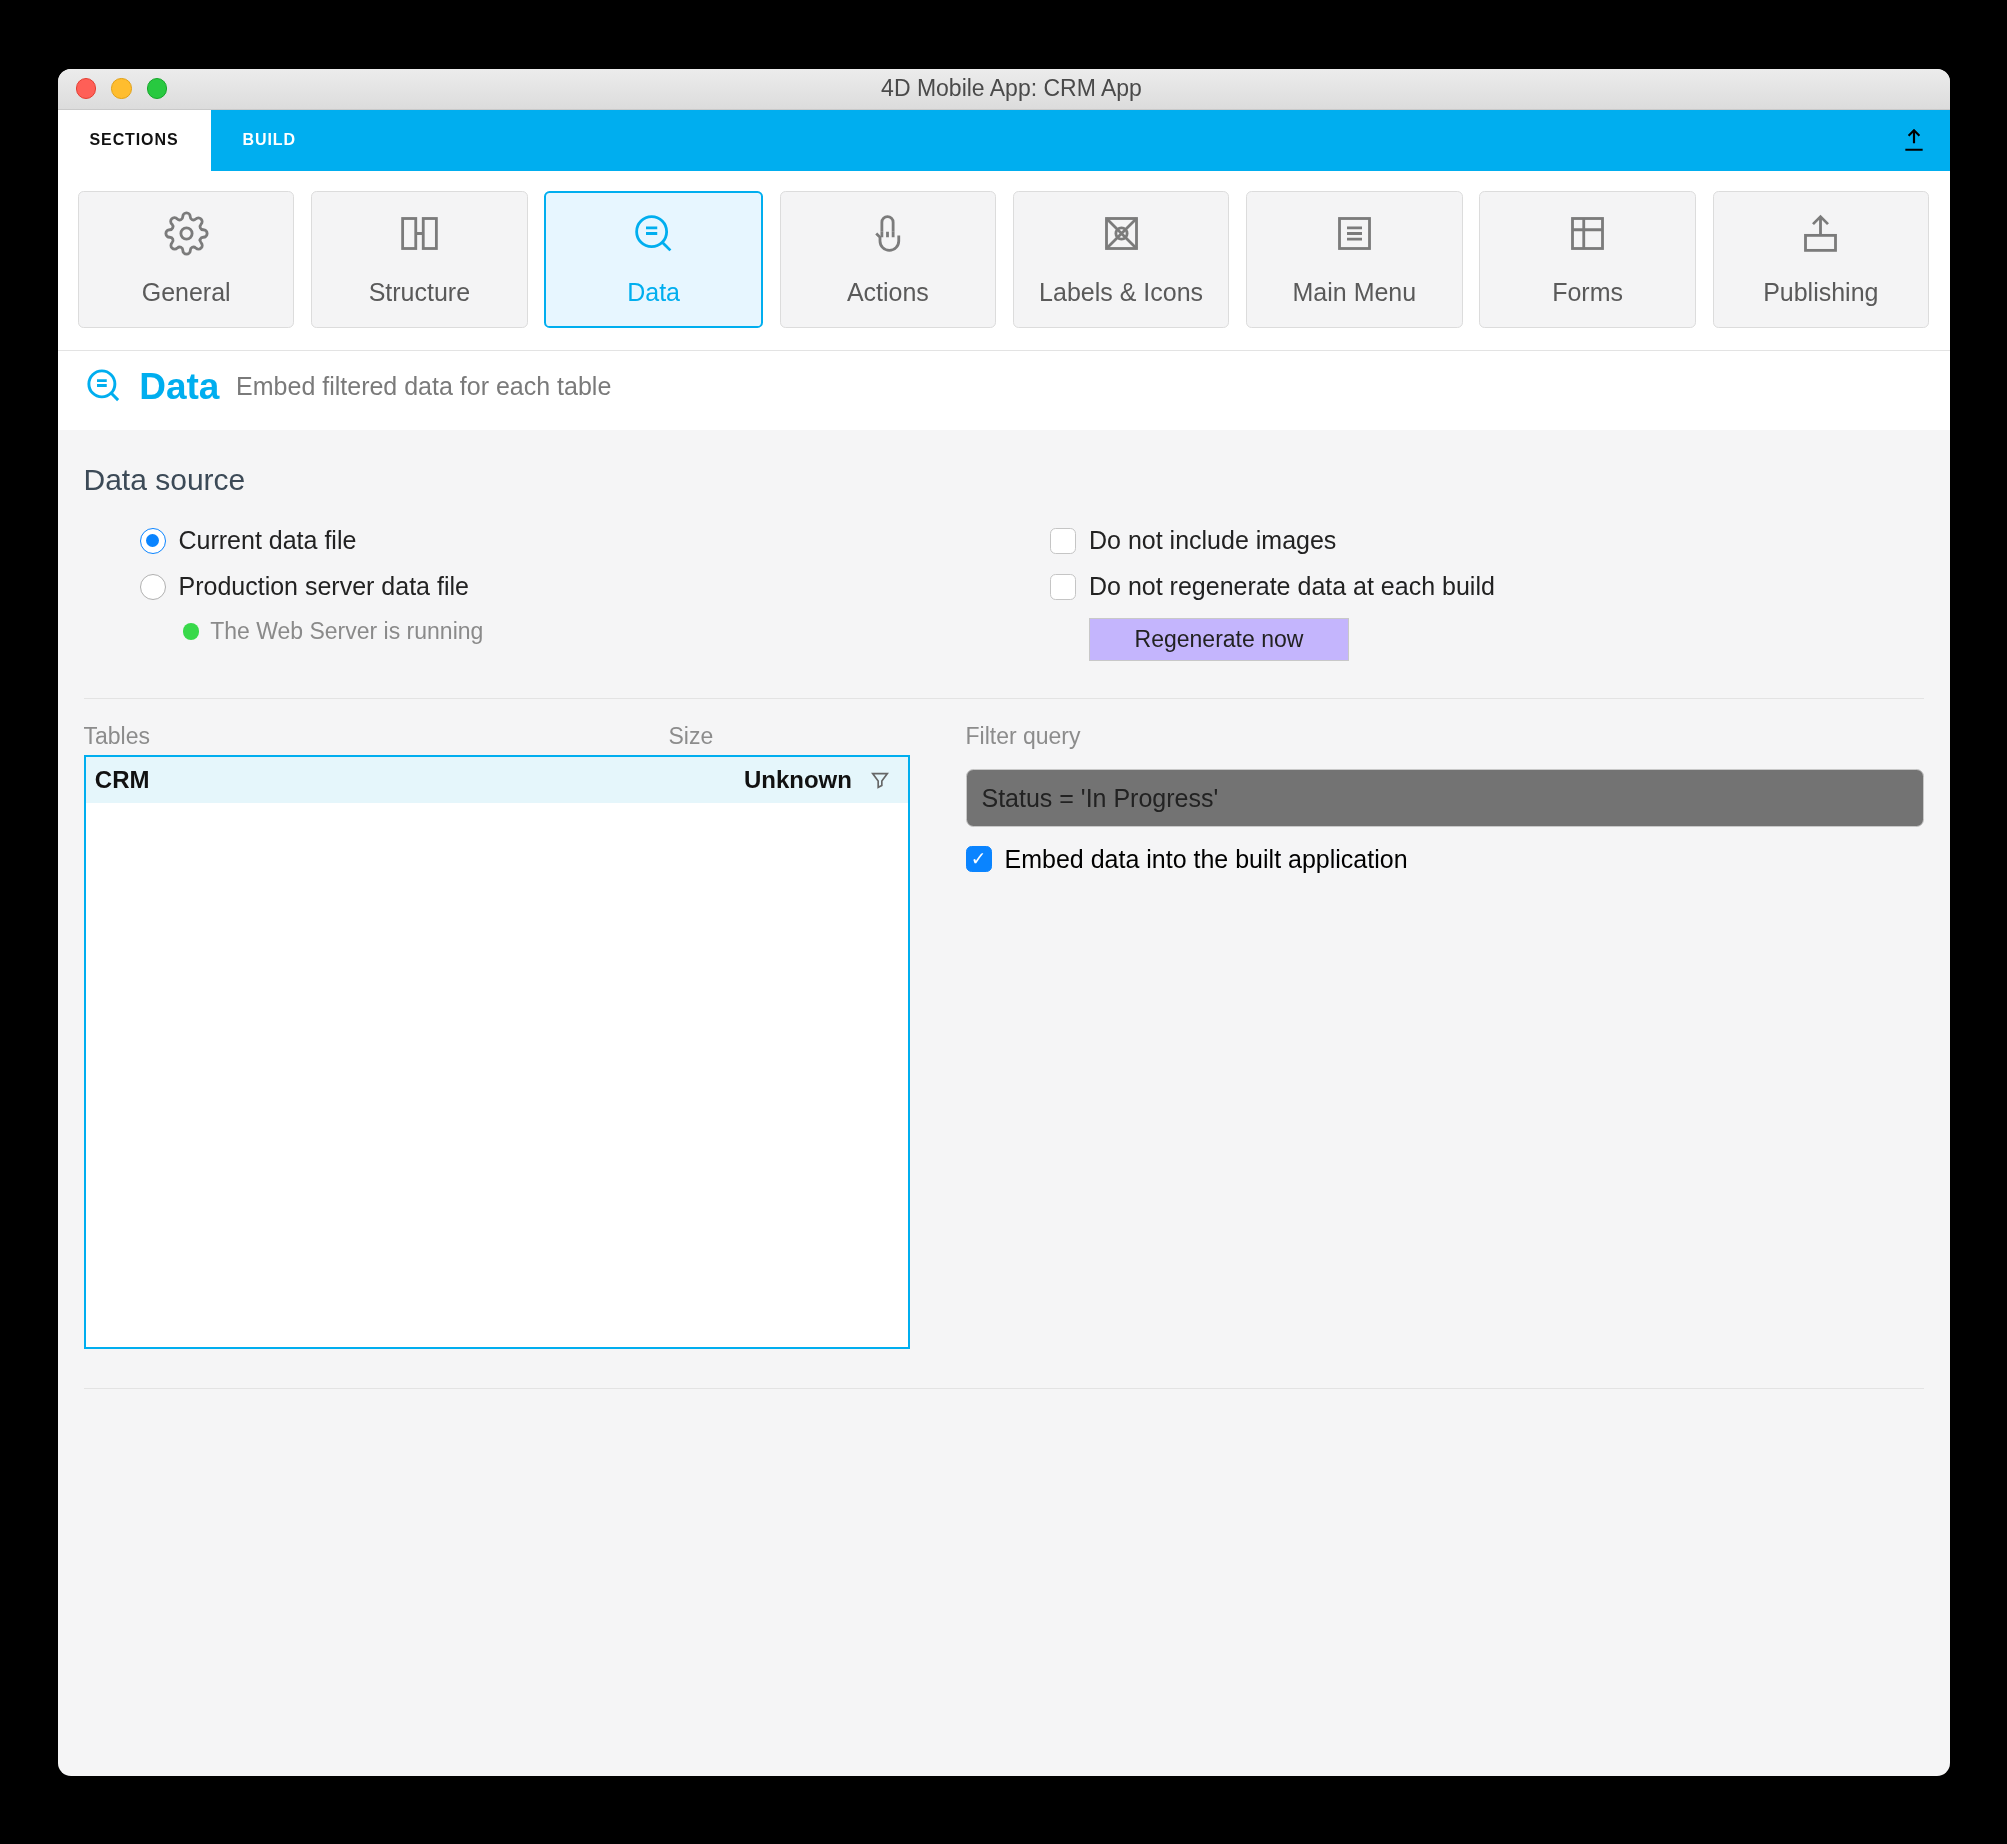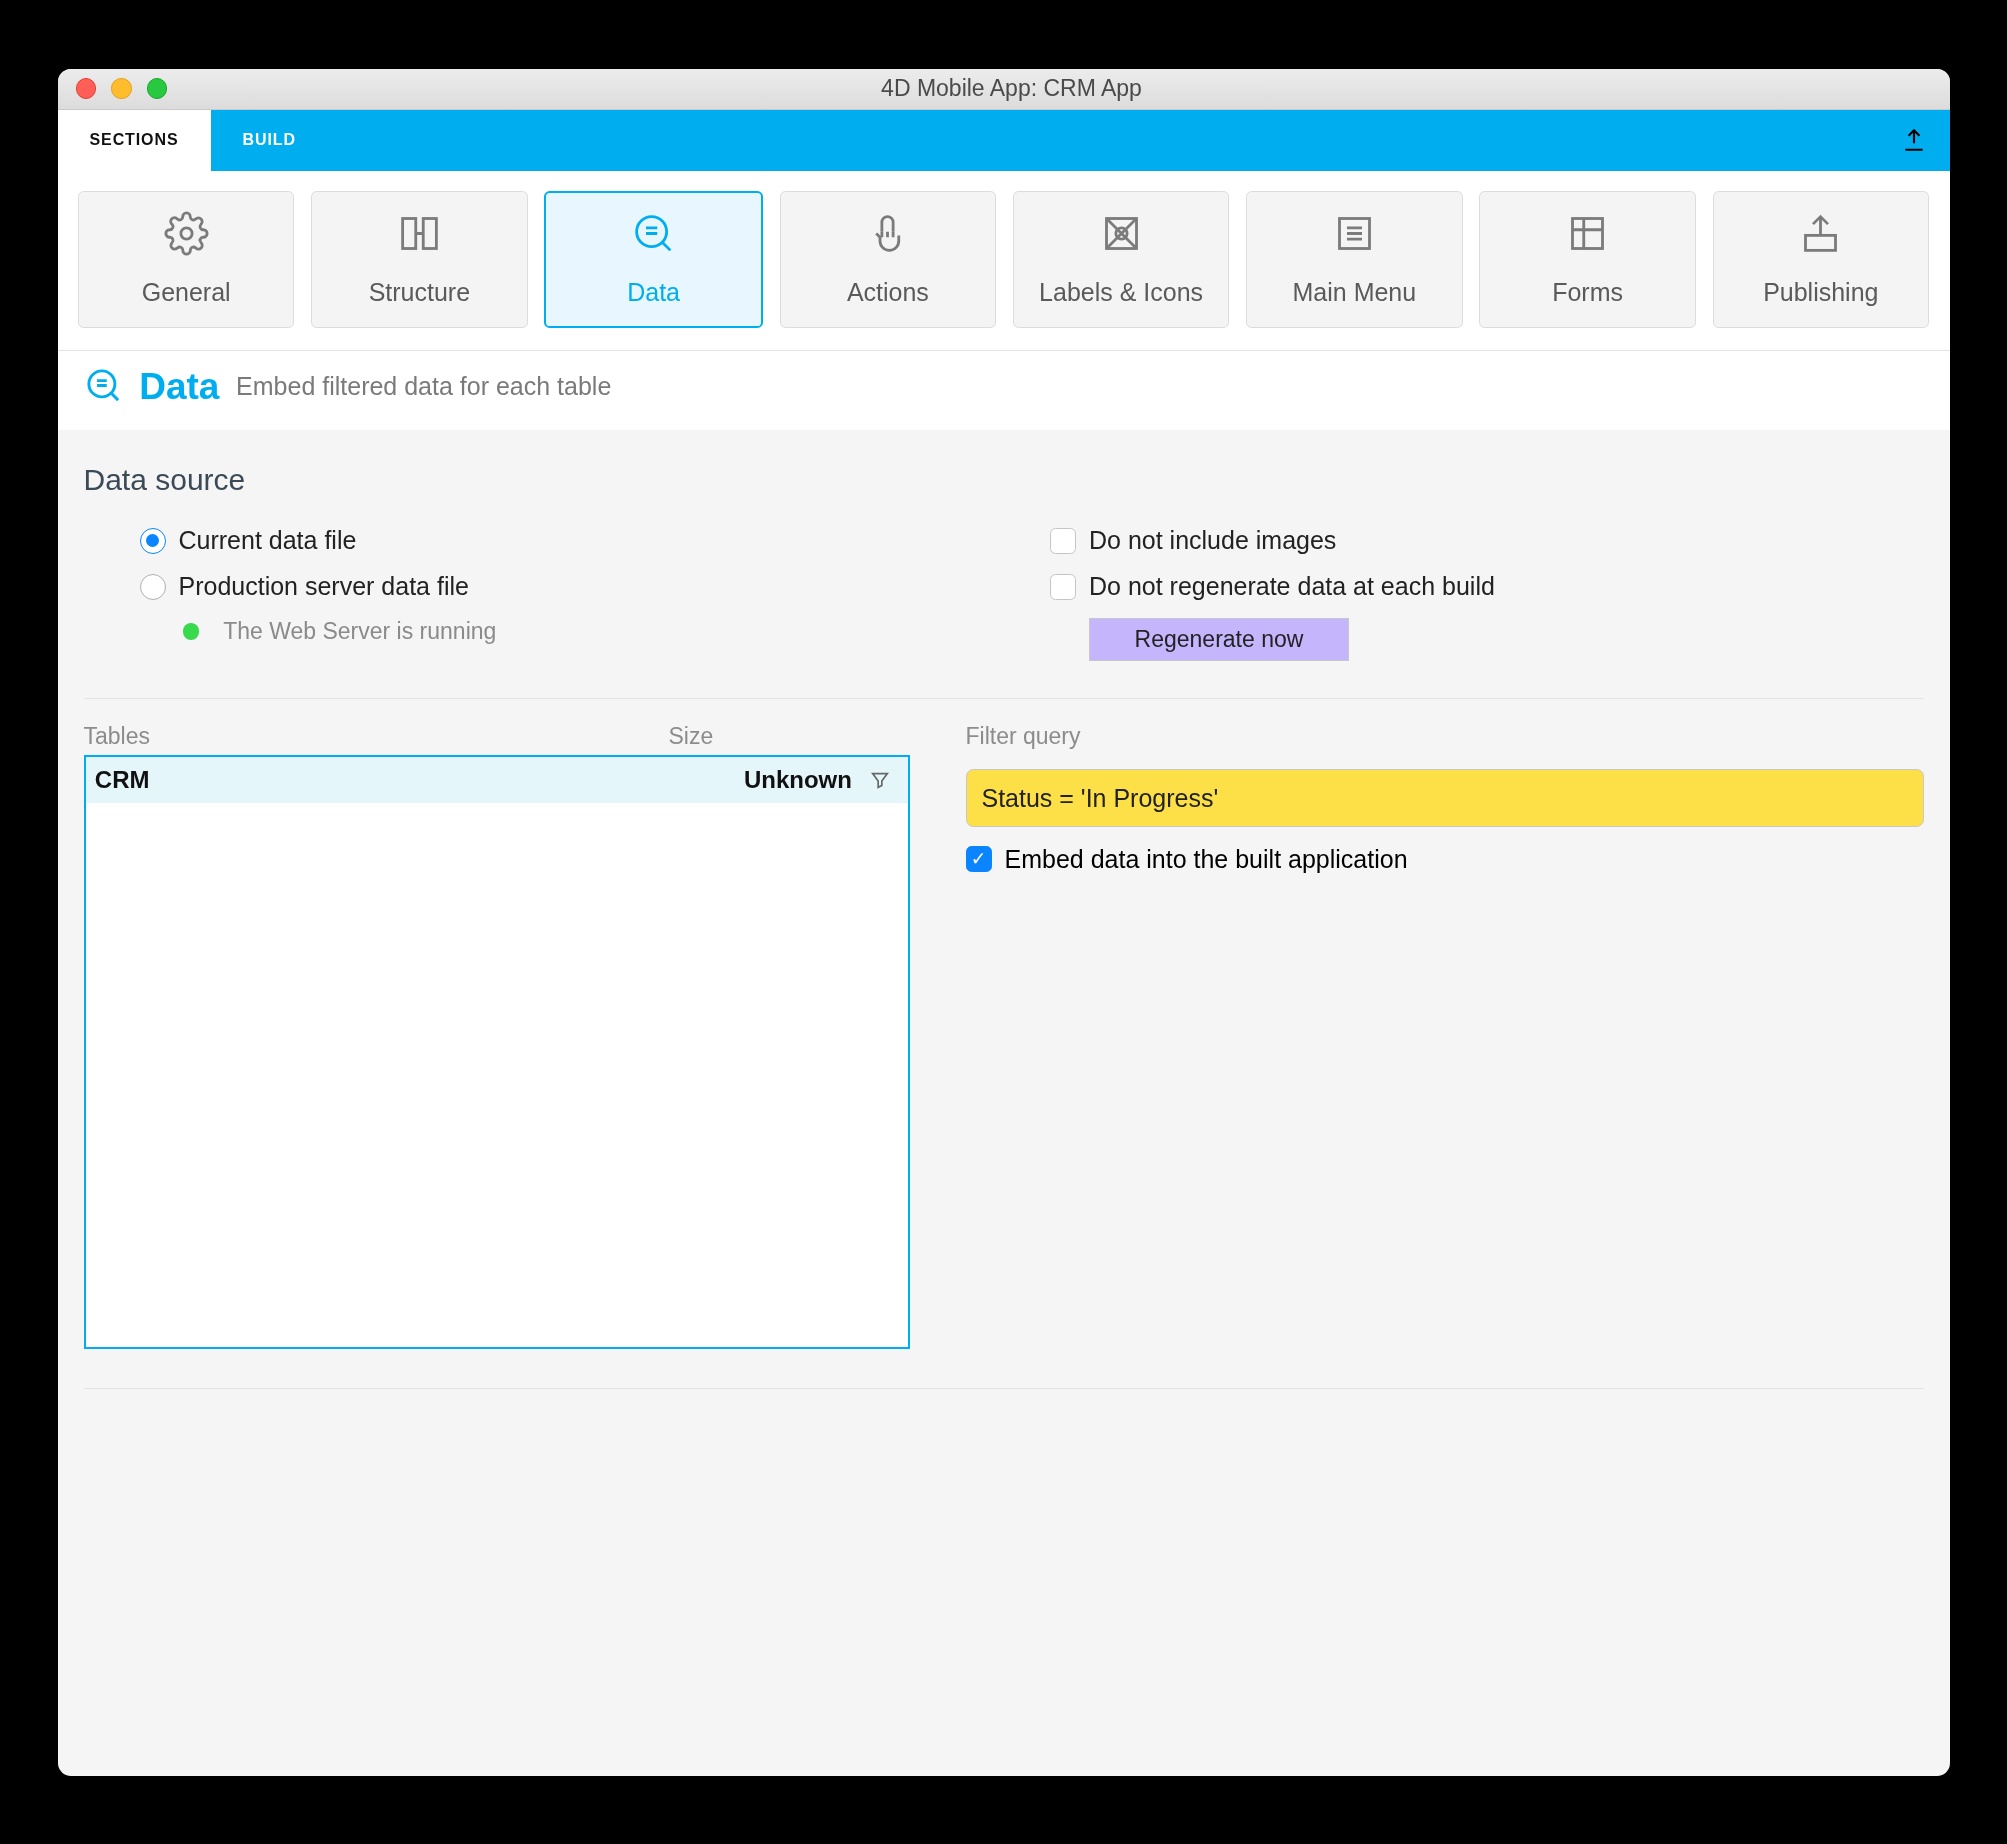"The Web Server is running" .server-status { gap: 24px -> 11px }
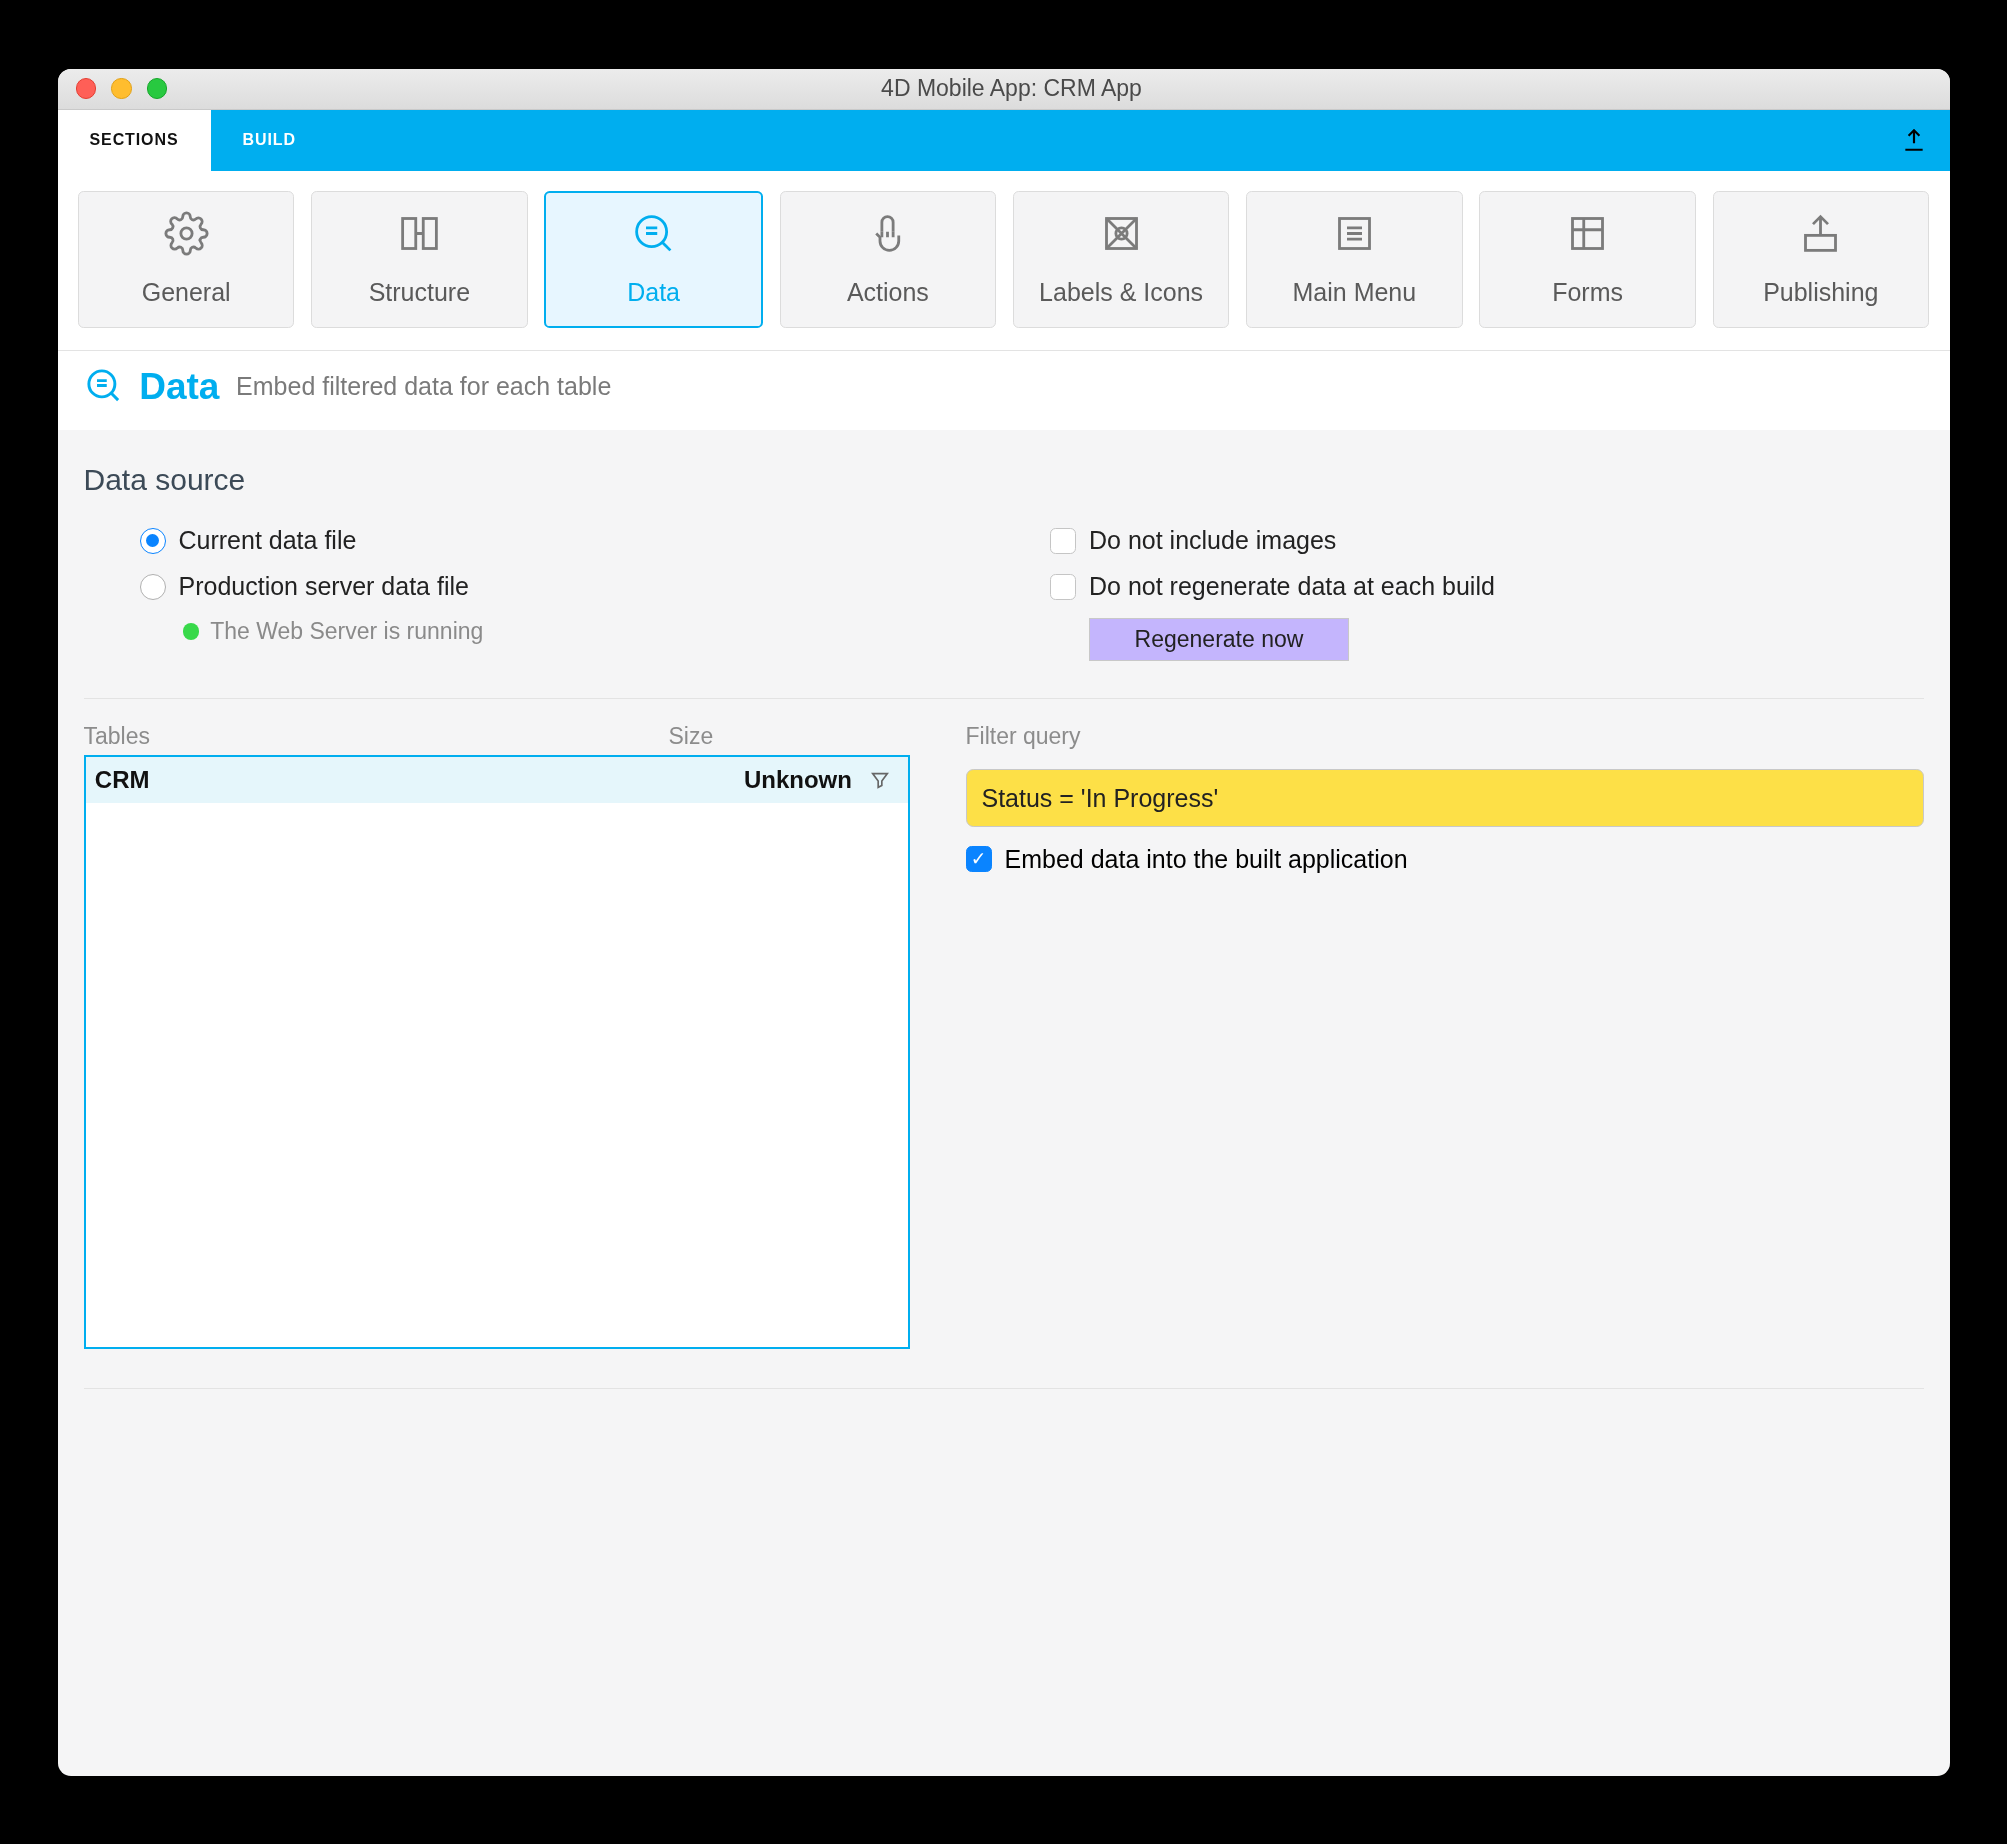"Status = 'In Progress'" .filter-input { background: #fde047 -> #737373 }
